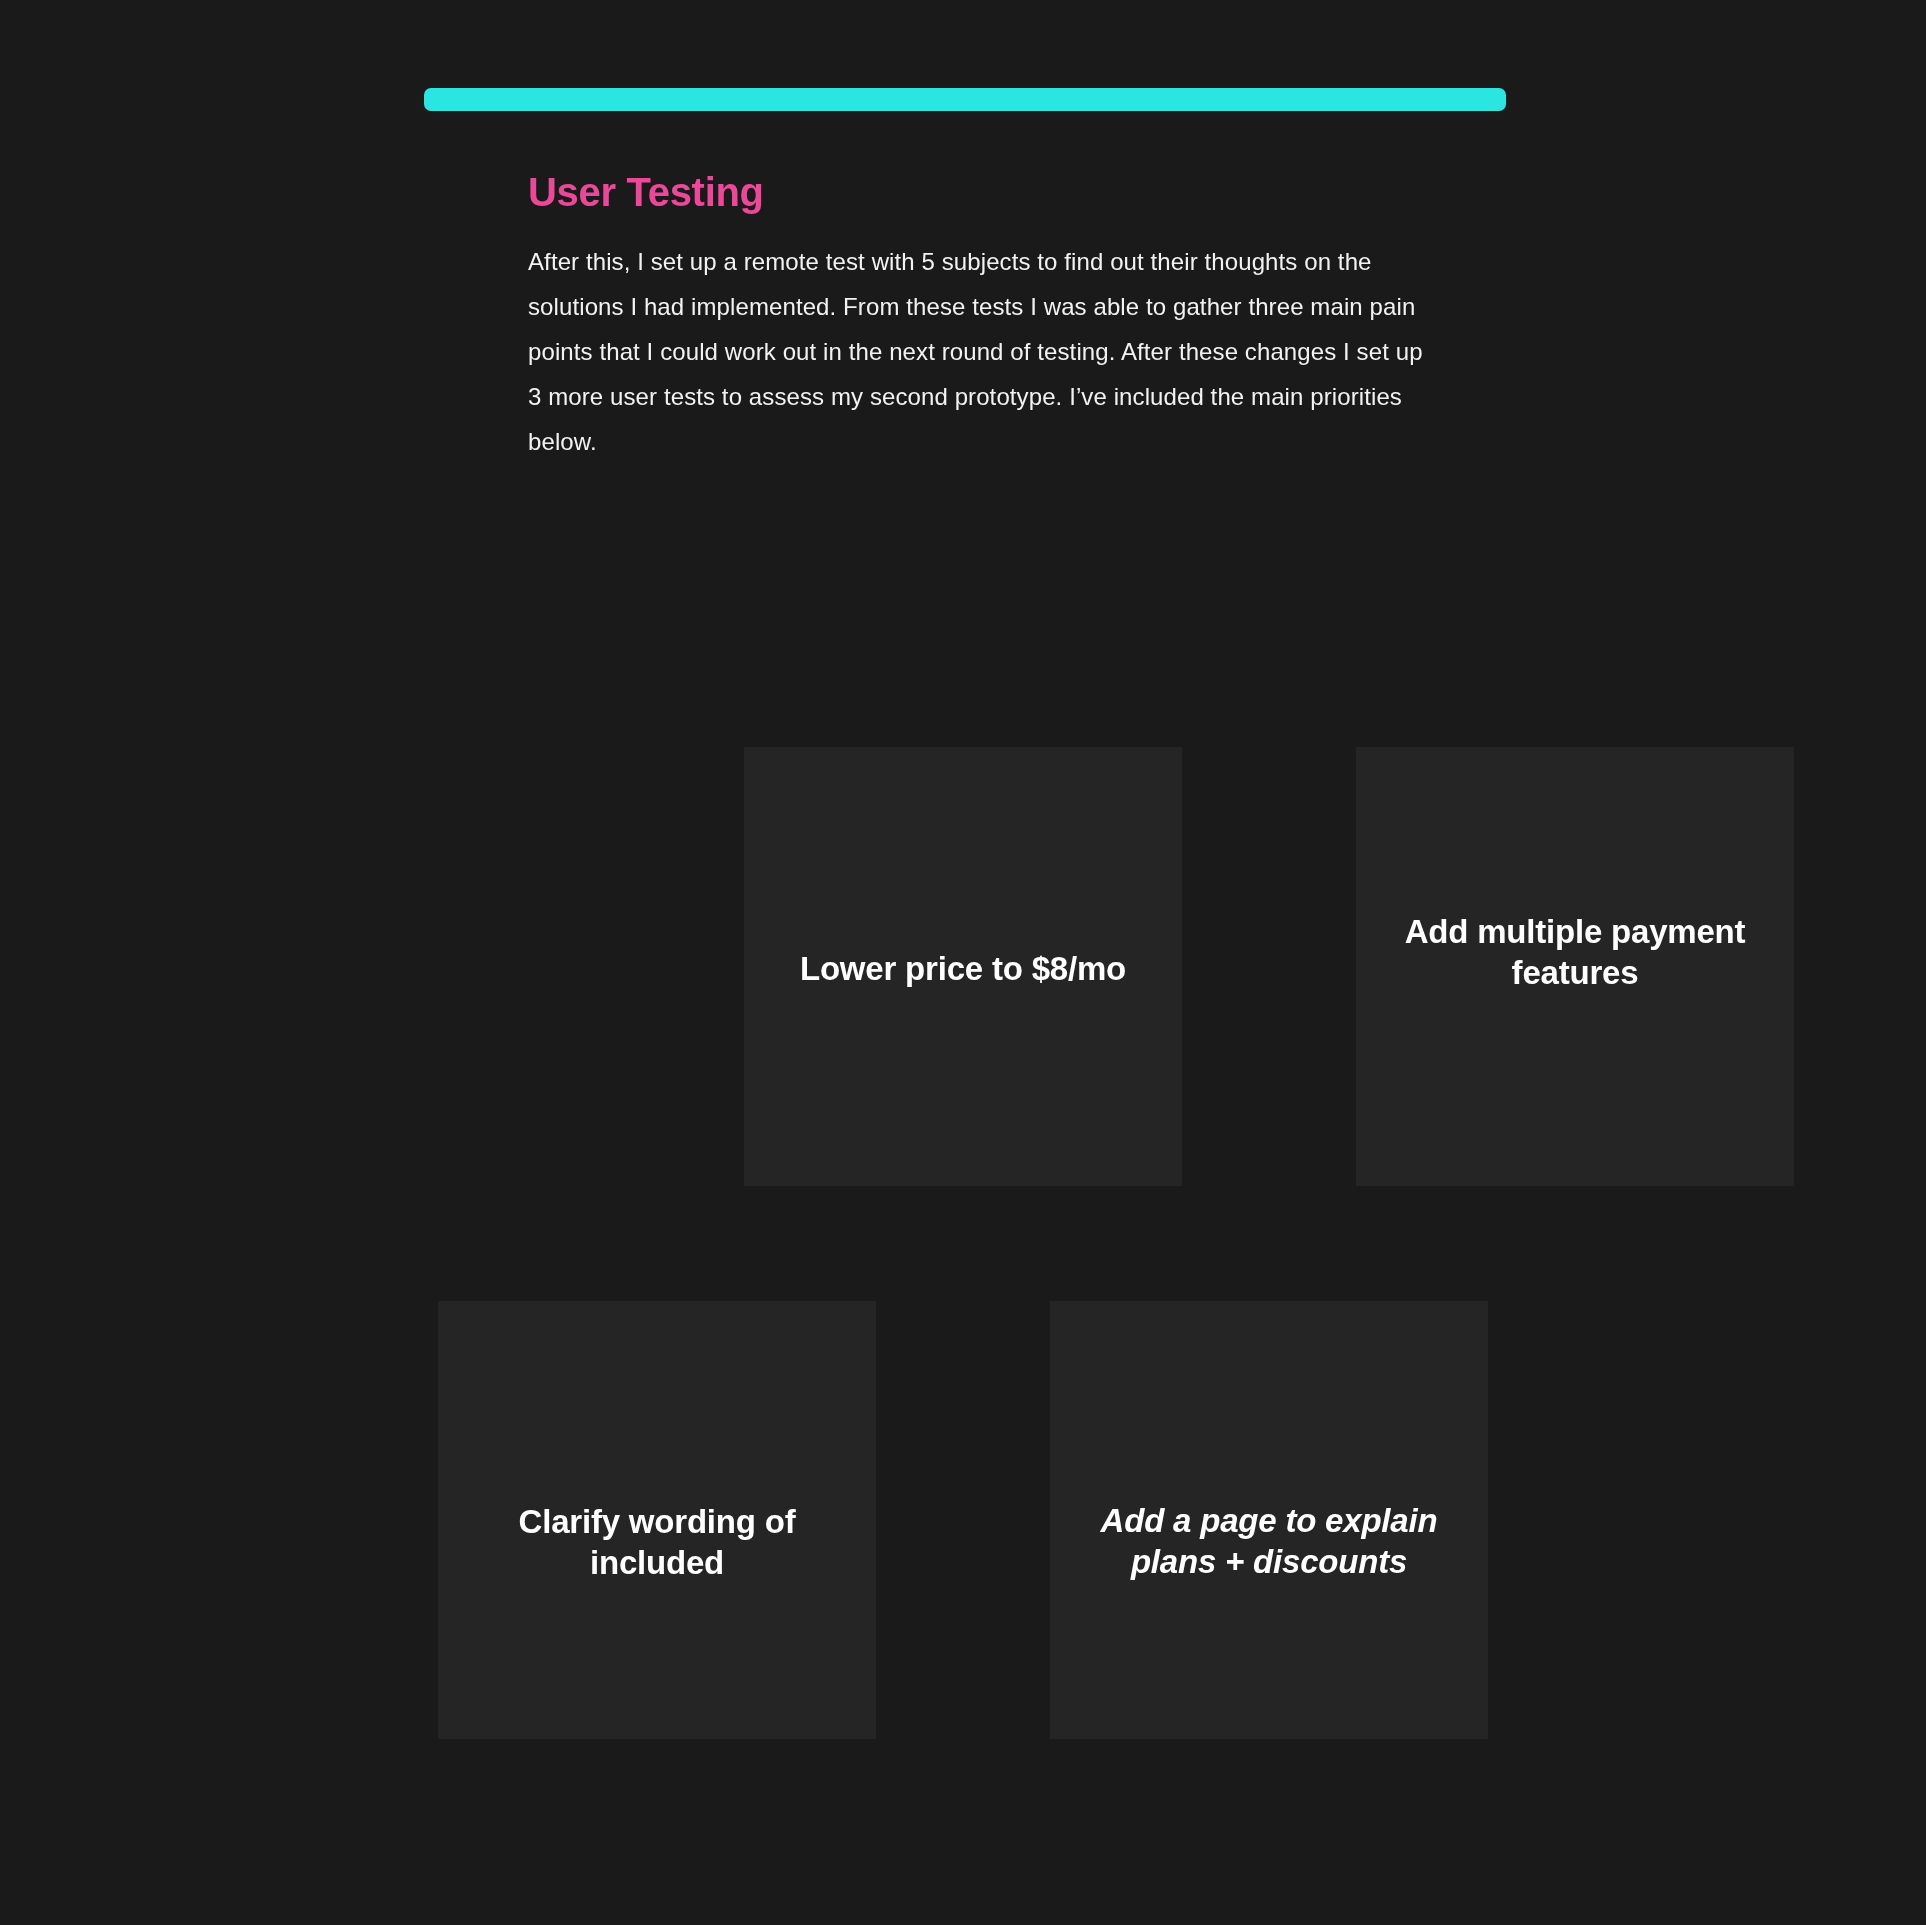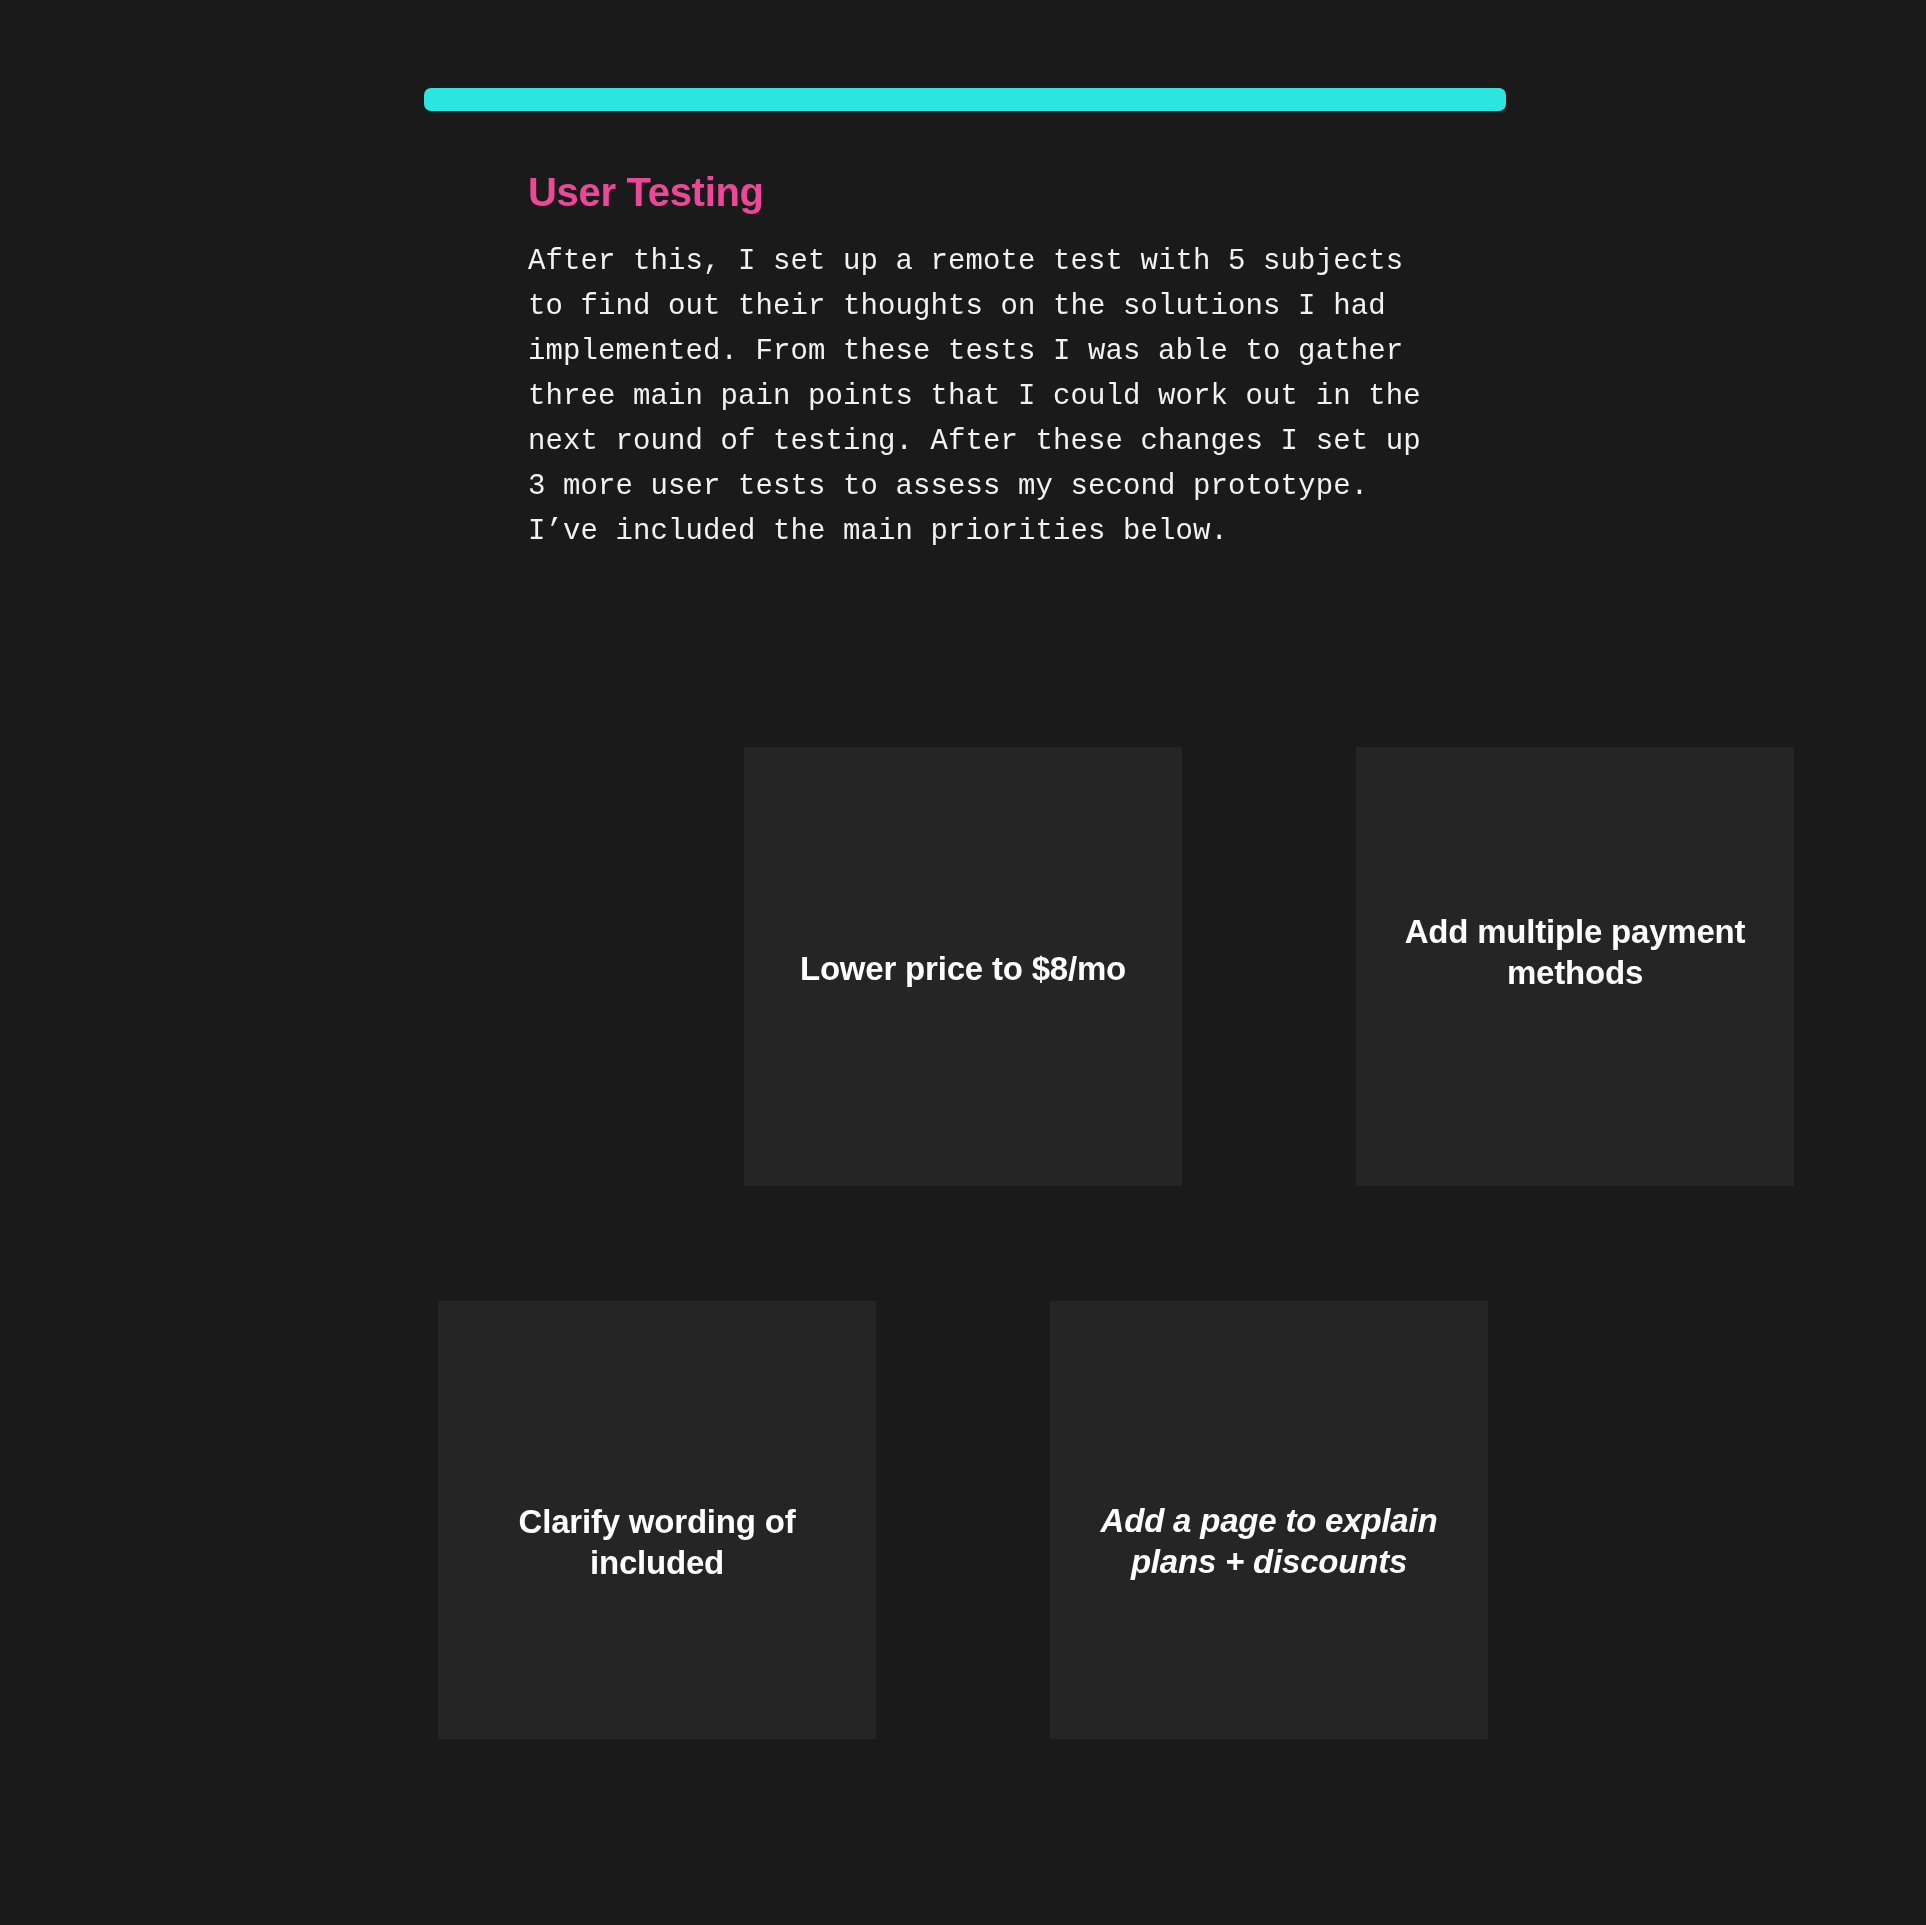"After this, I set up" .section-body { font-family: Liberation Mono, monospace -> none; font-size: 29px -> 24px }
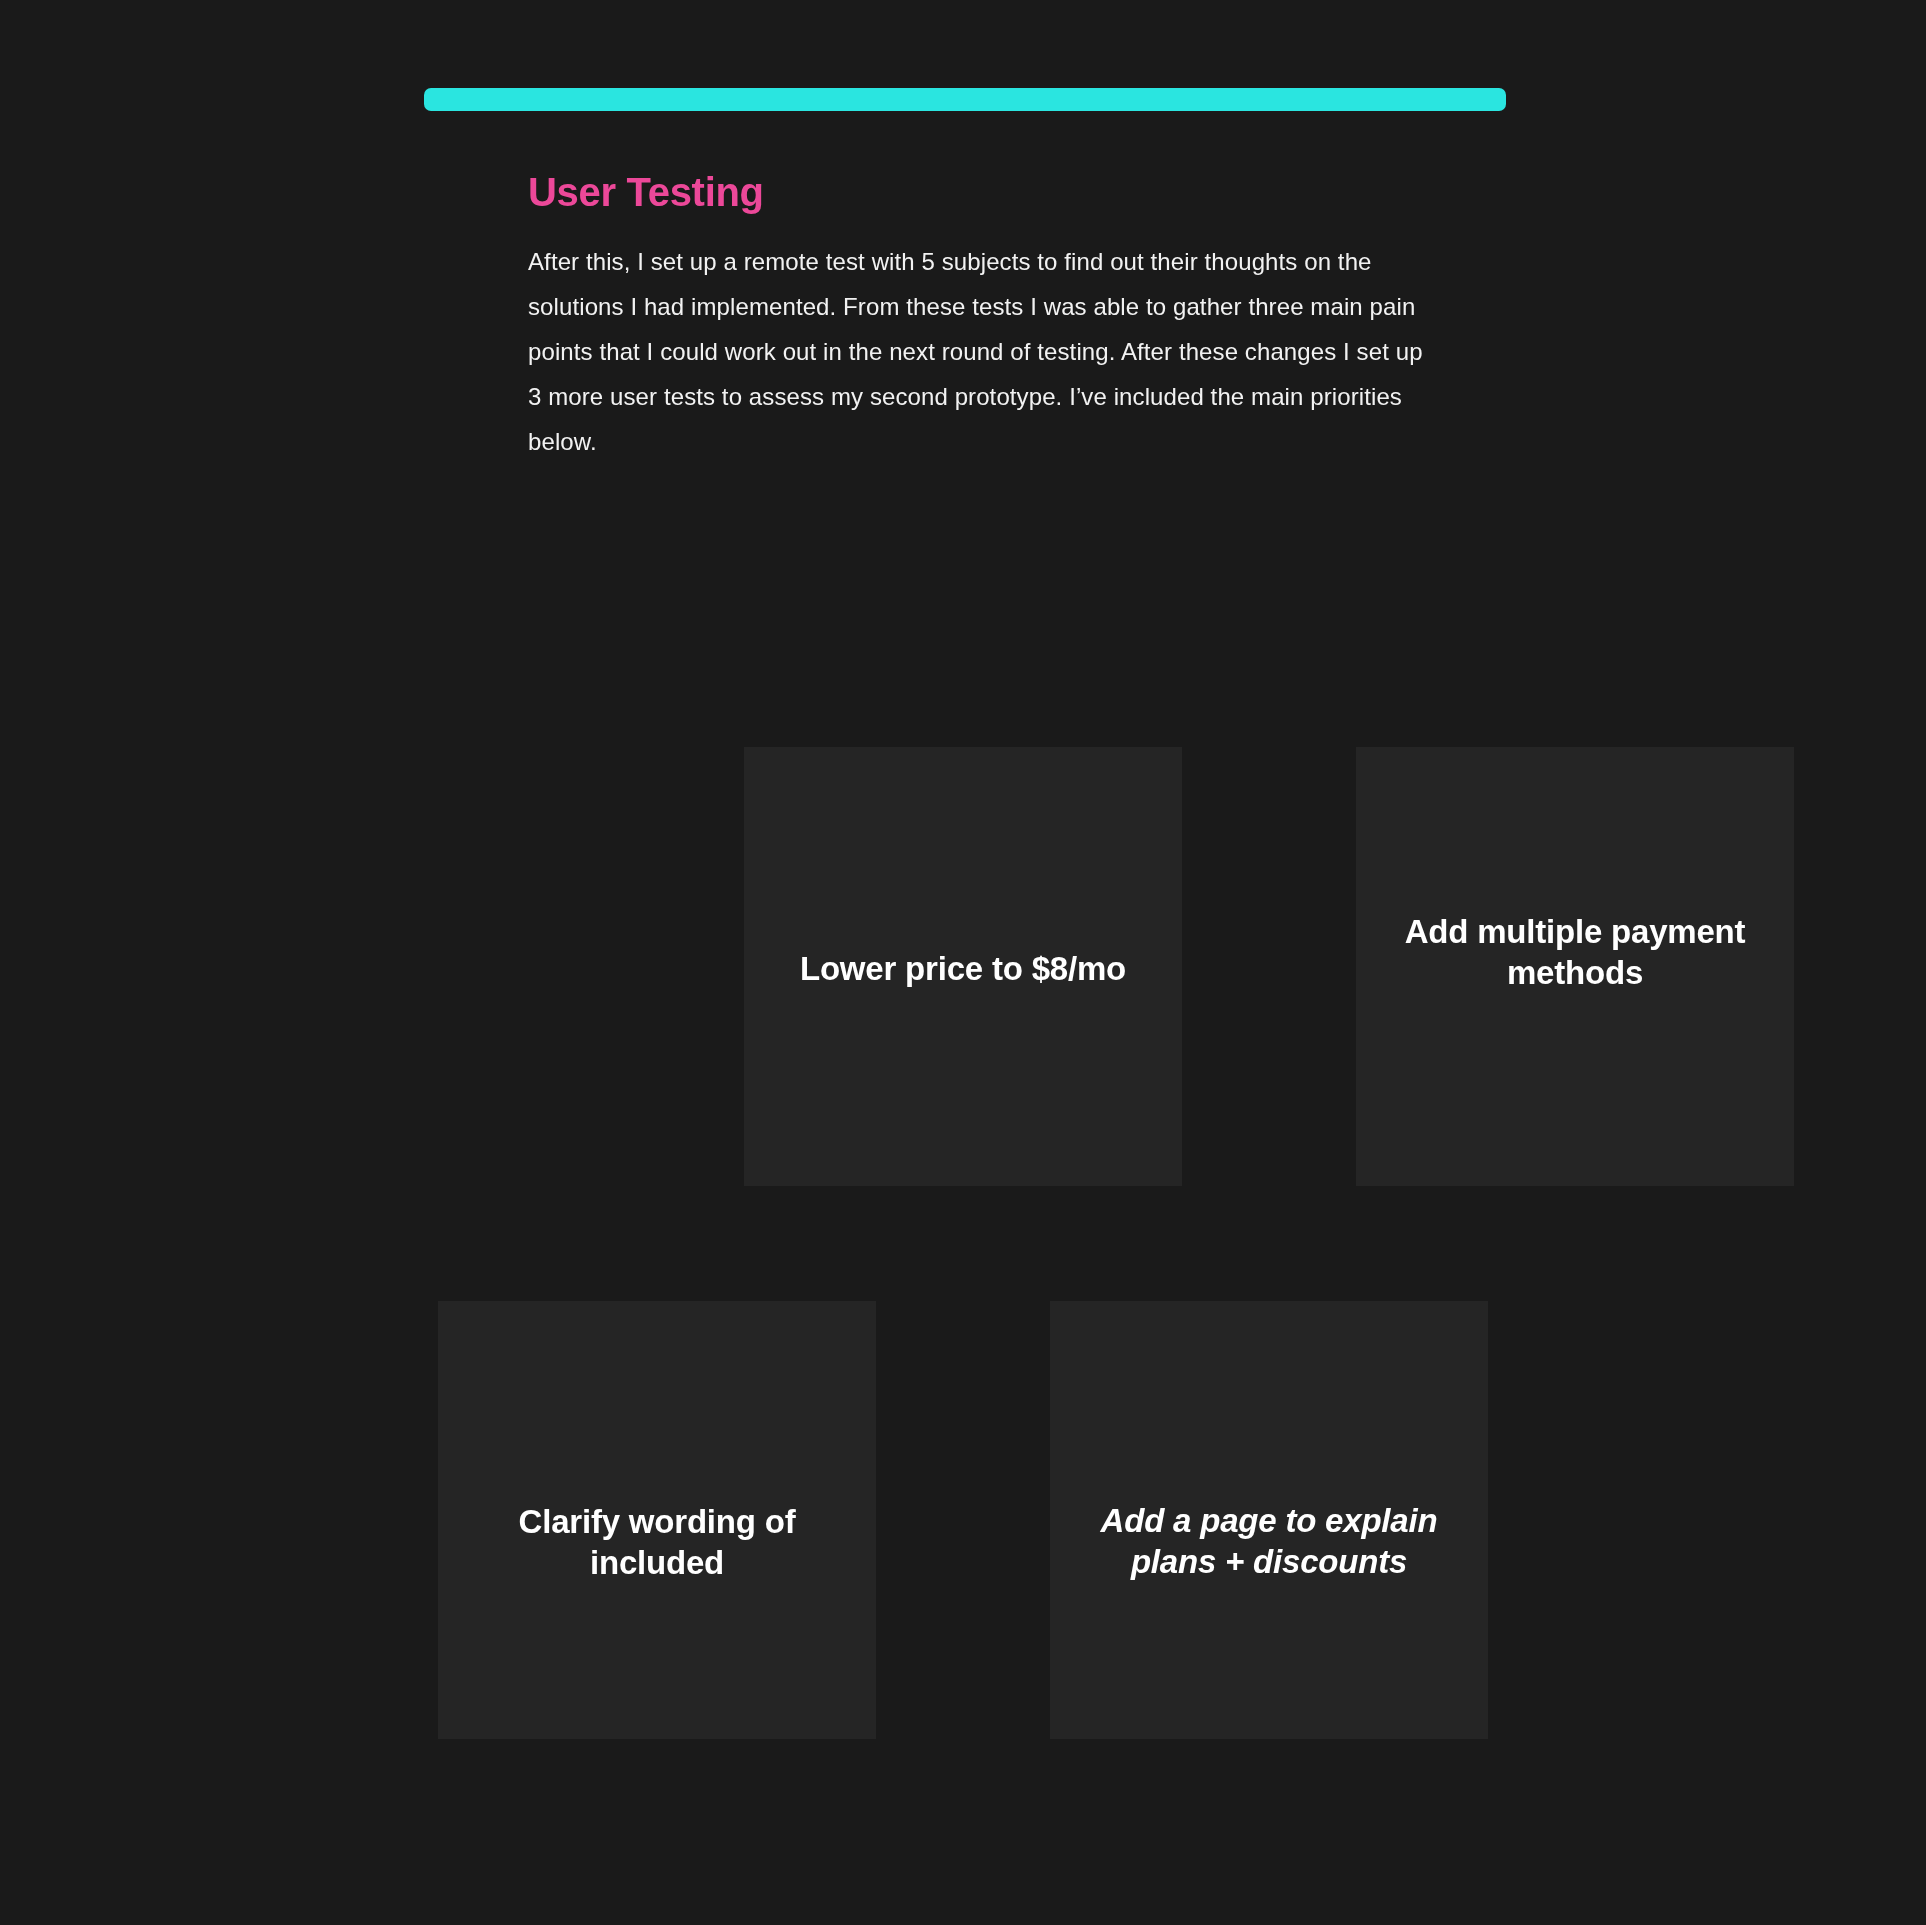"Add multiple payment methods" span.card-label { text: methods -> features }
